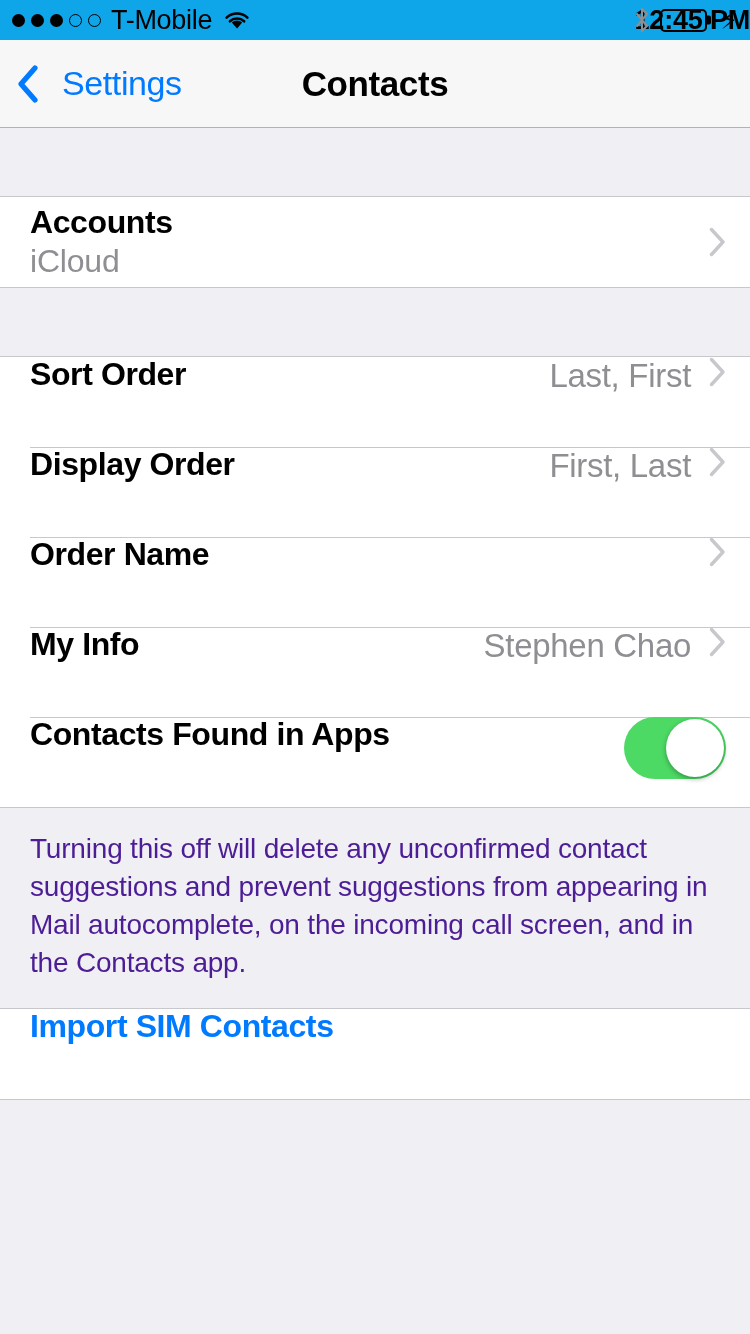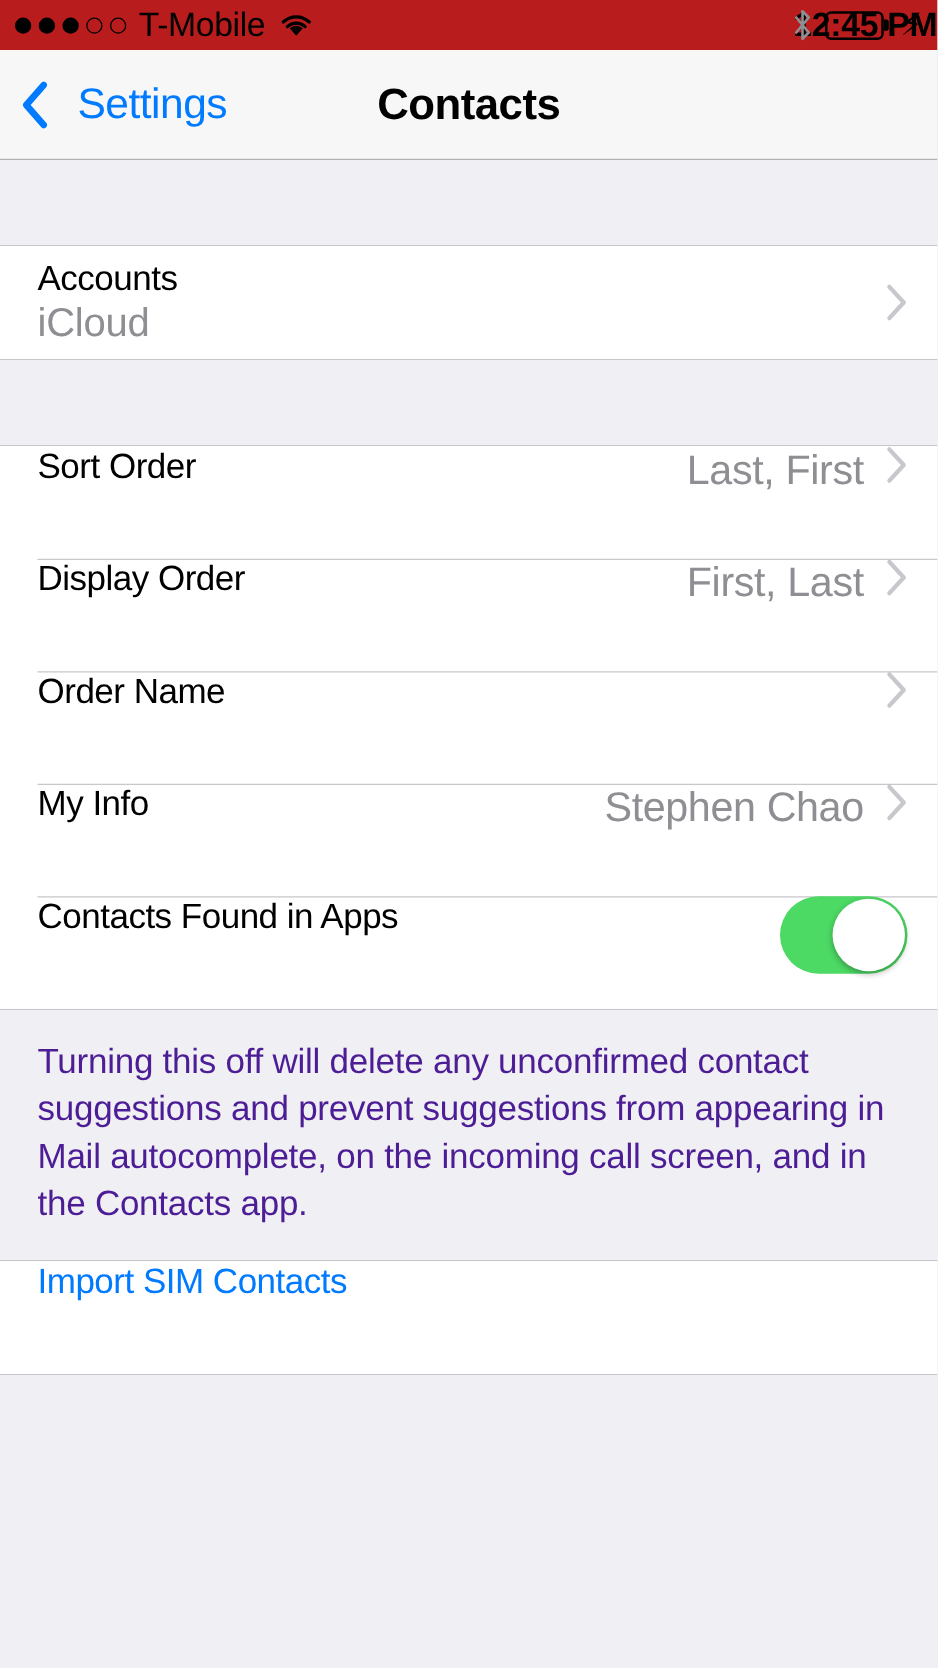"T-Mobile" .status-bar { background: #b91c1c -> #0ea5e9 }
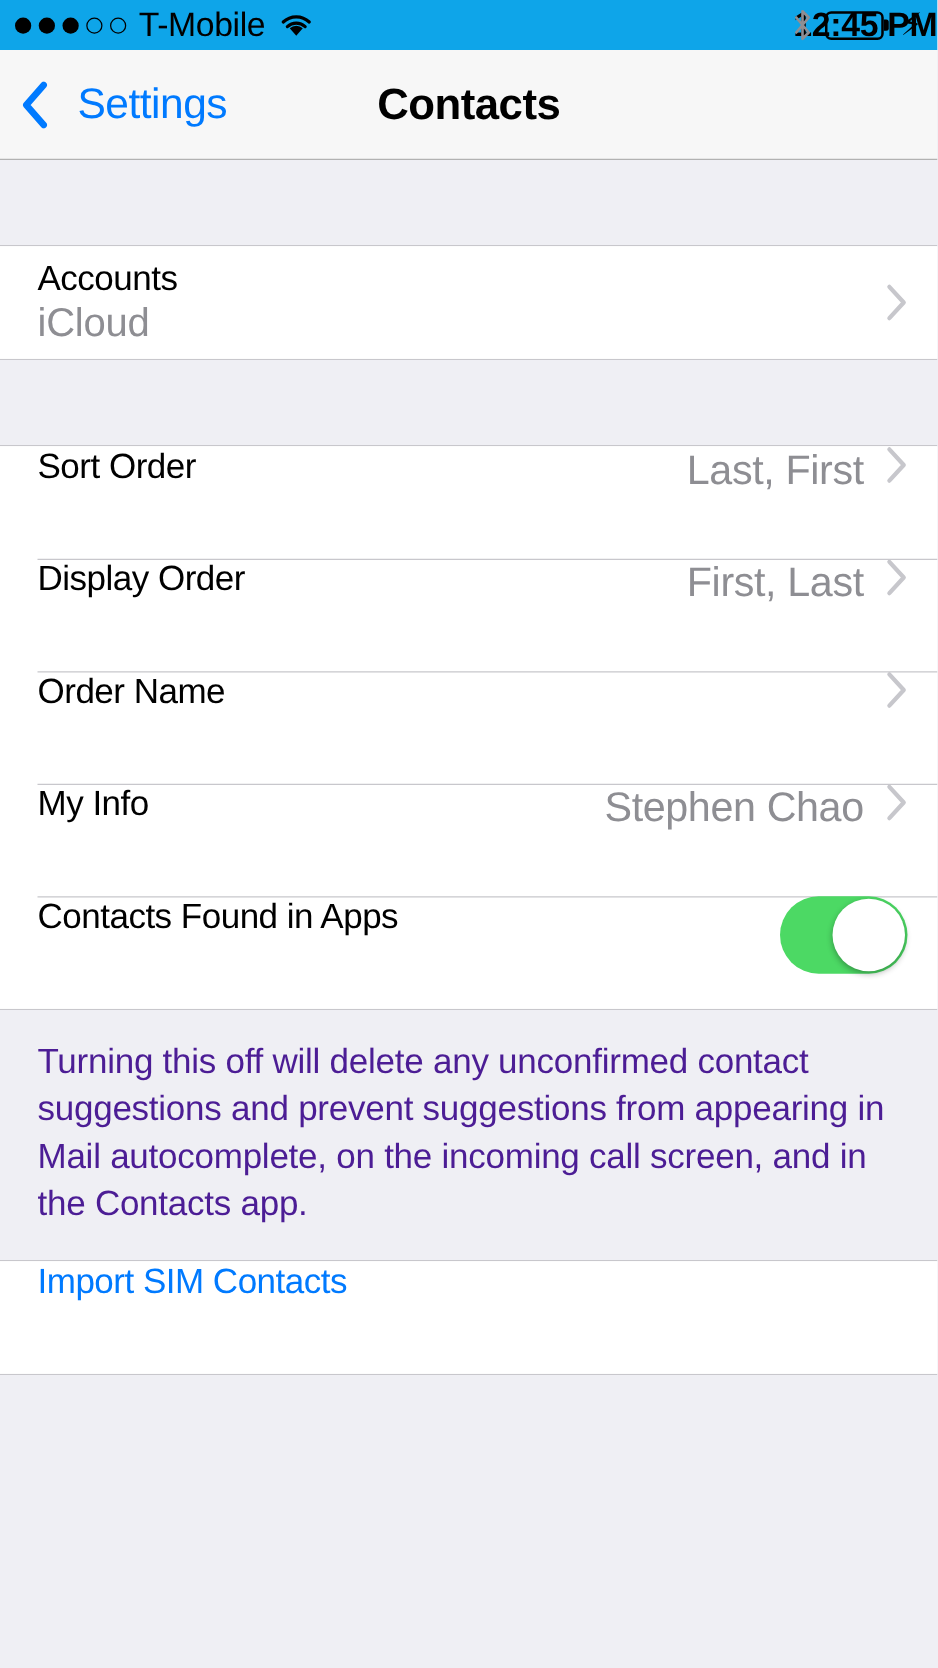"Accounts" .cell-title { font-size: 28px -> 32px; font-weight: none -> bold }
